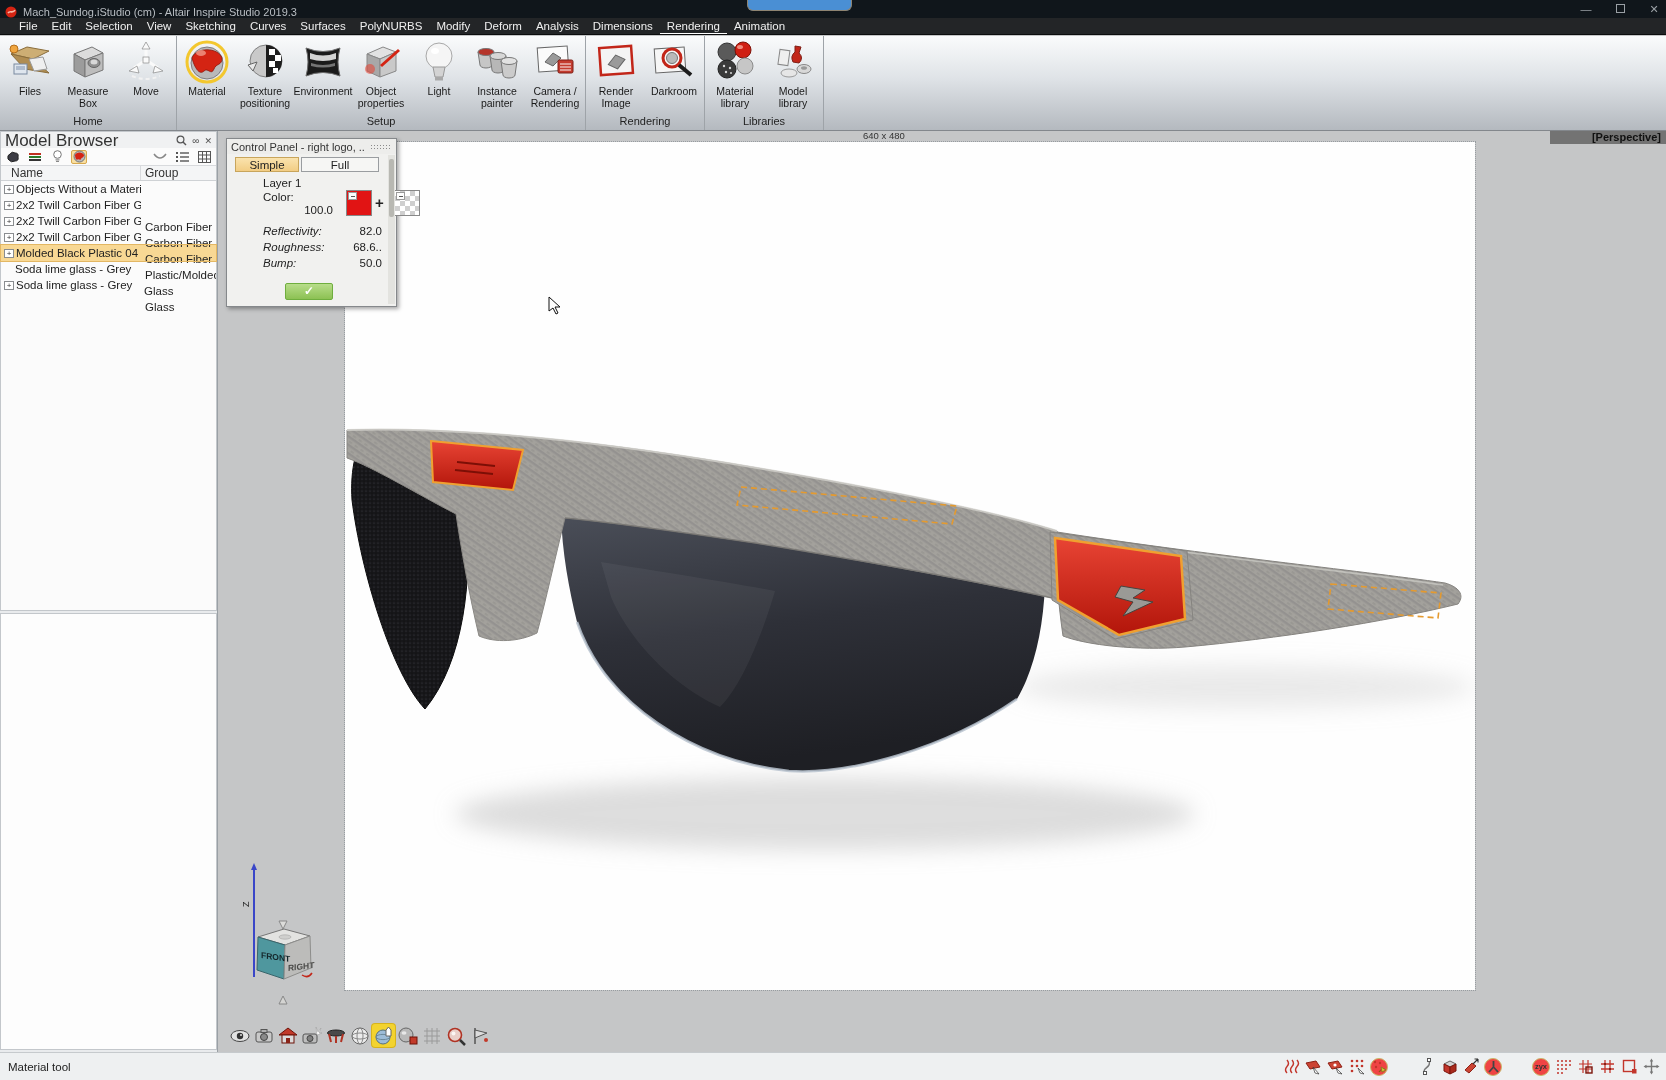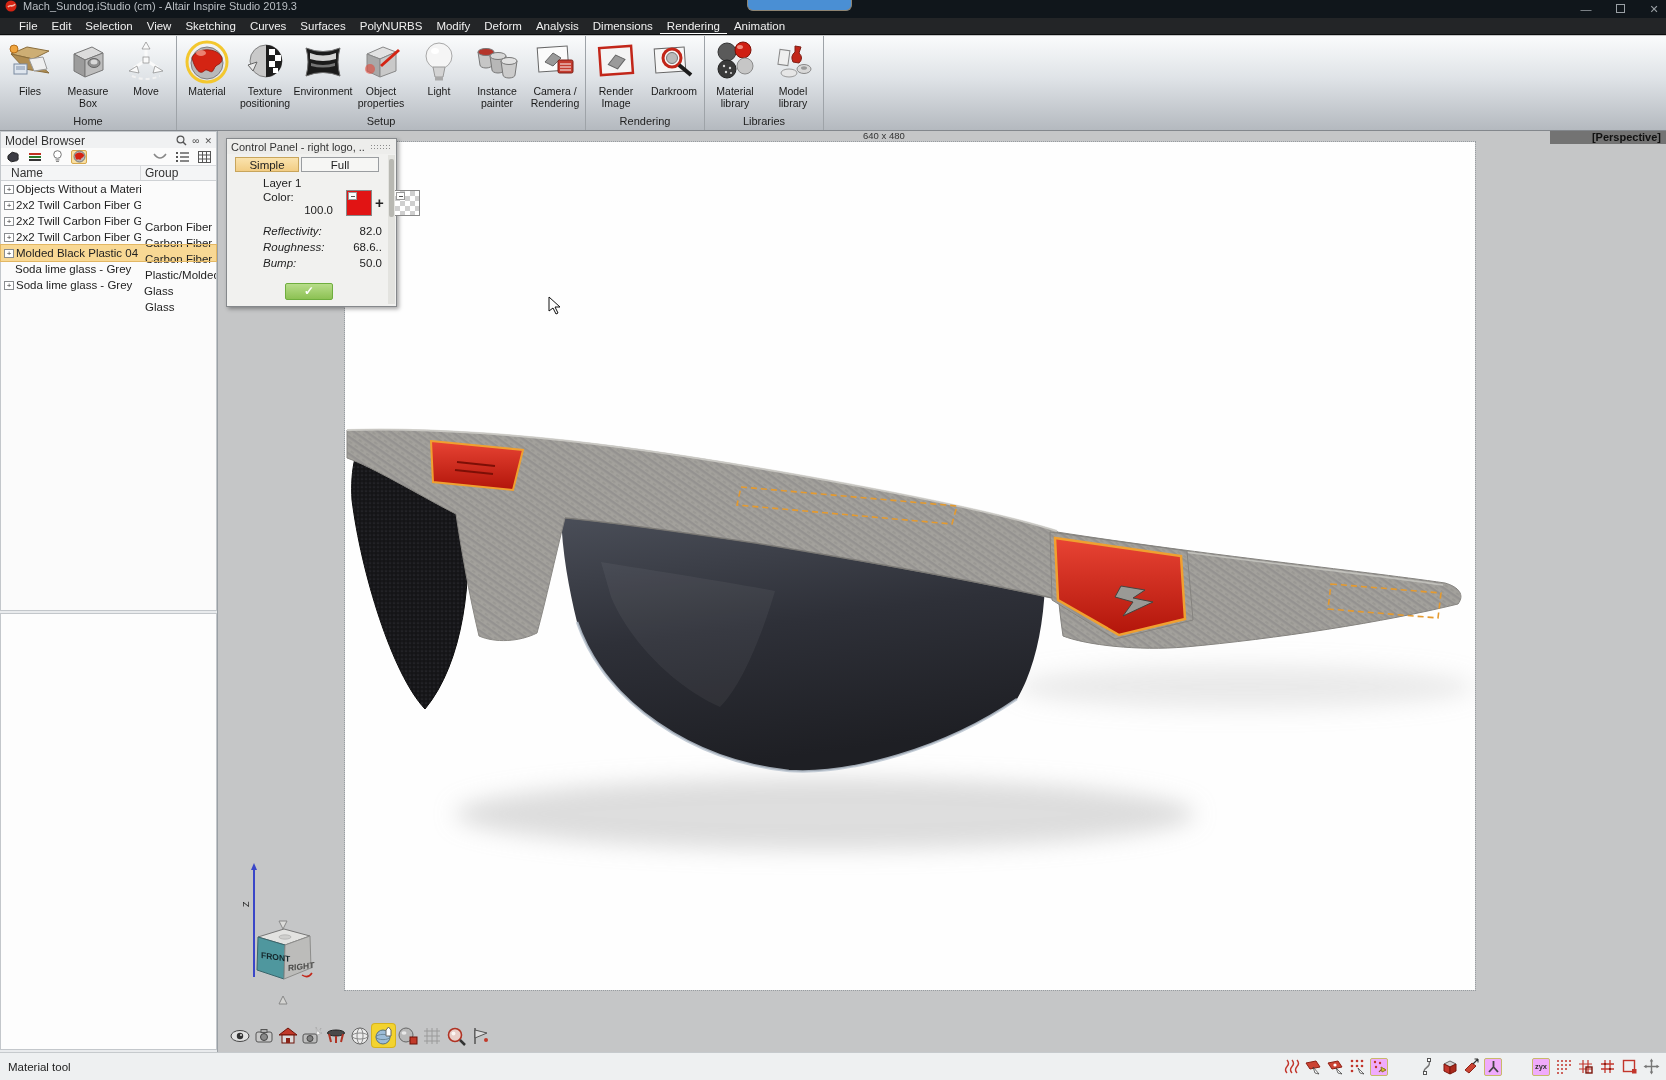"Mach_Sundog.iStudio (cm) - Altair" .titlebar { align-items: flex-start -> flex-end }
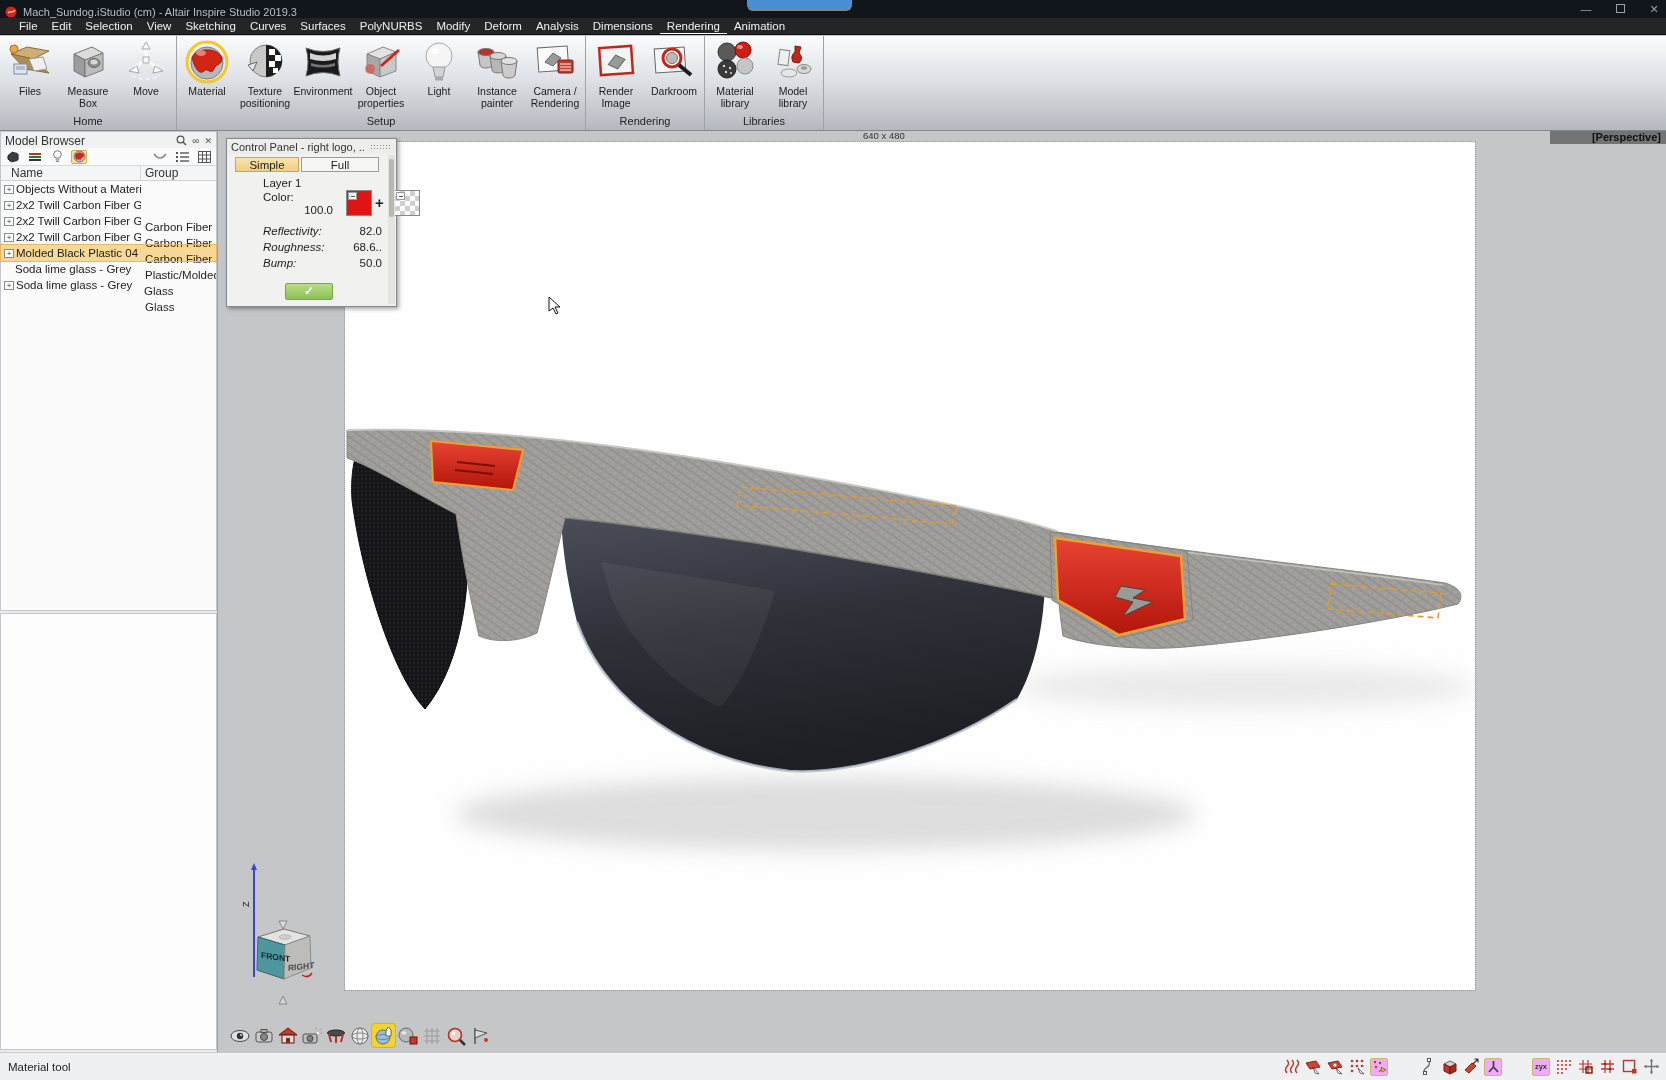"Model Browser" .mb-title { font-size: 12px -> 17px }
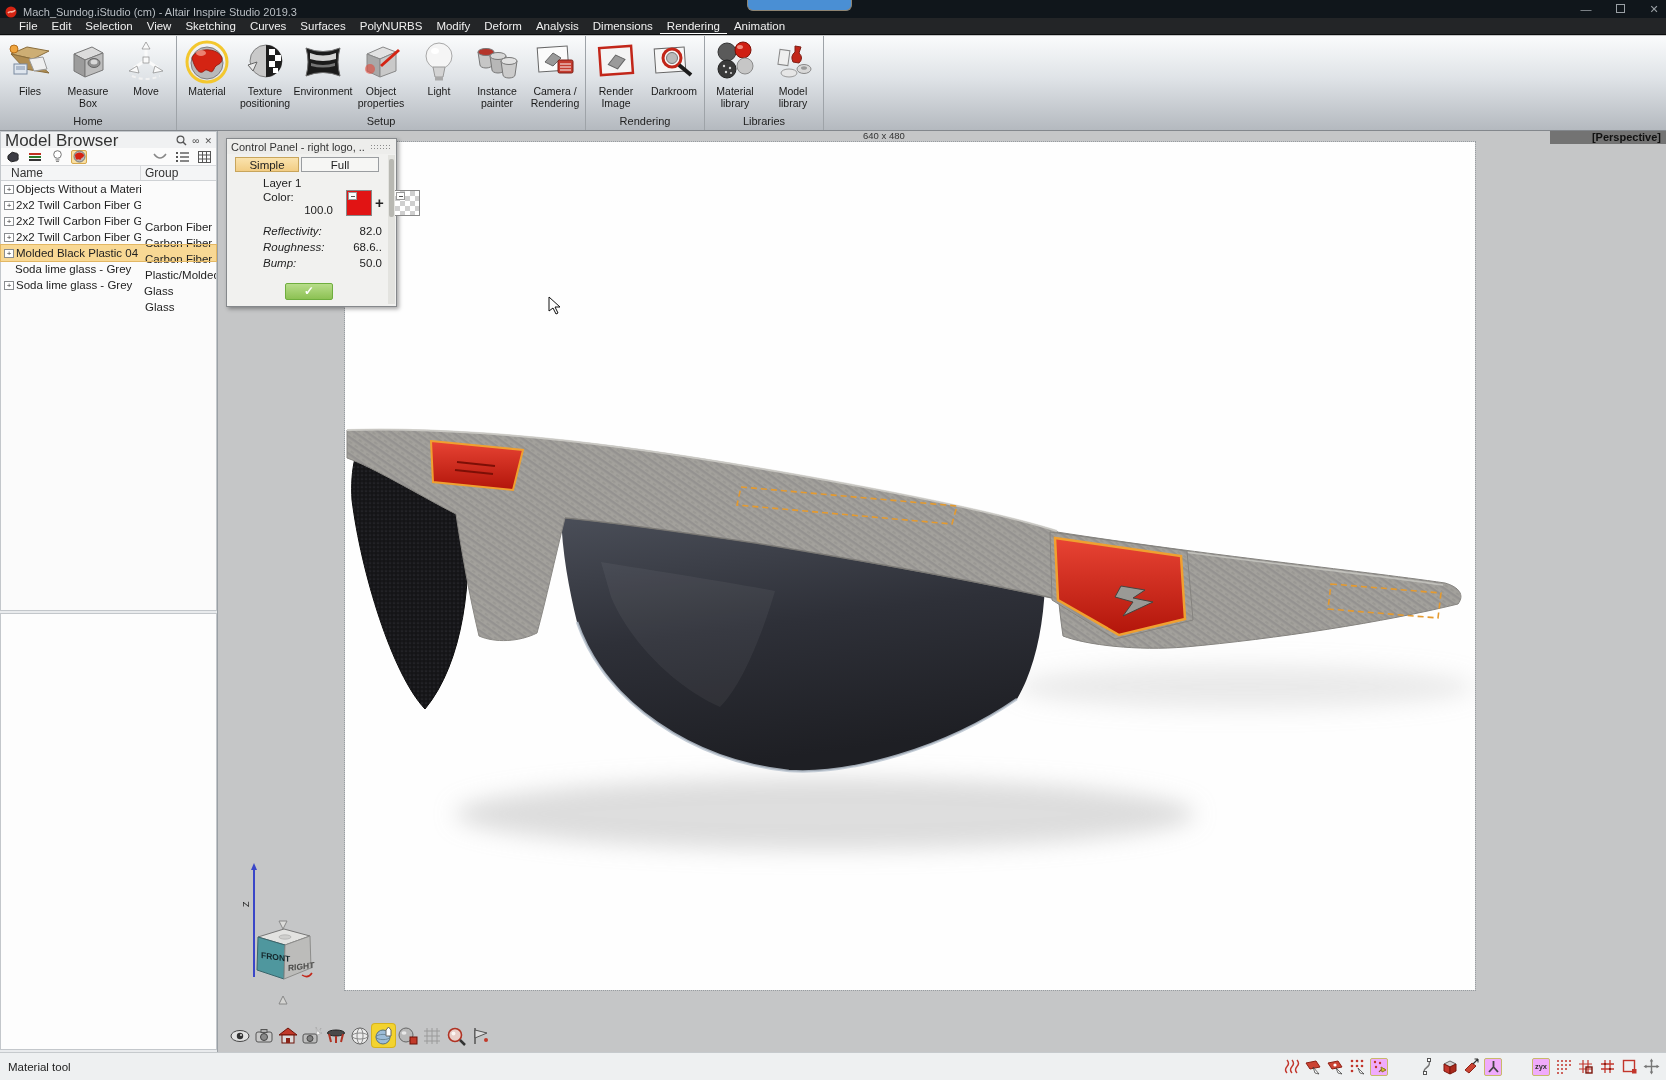"zyx" .sicon.yellow { background: #f0abfc -> #ef4444; border-radius: 2px -> 9px }
